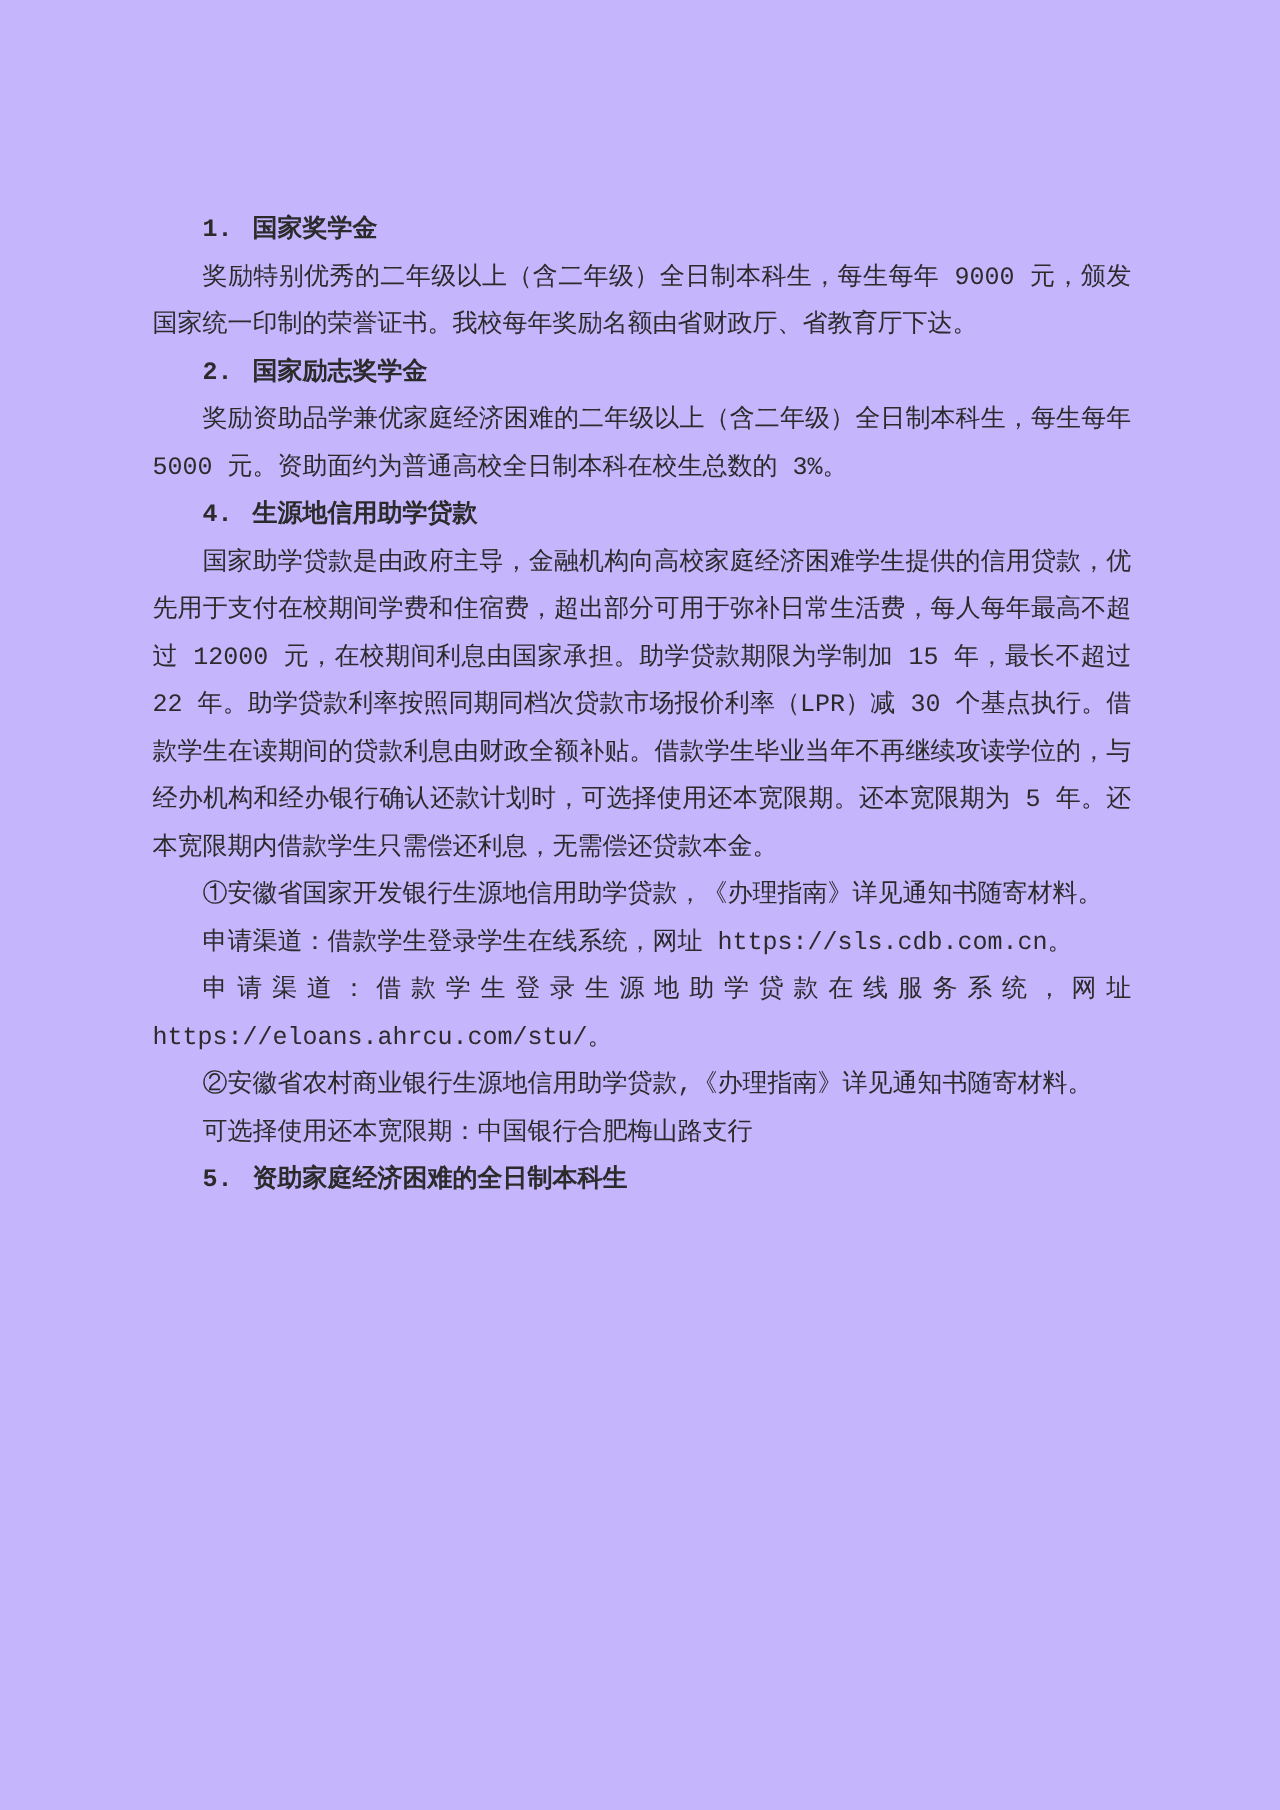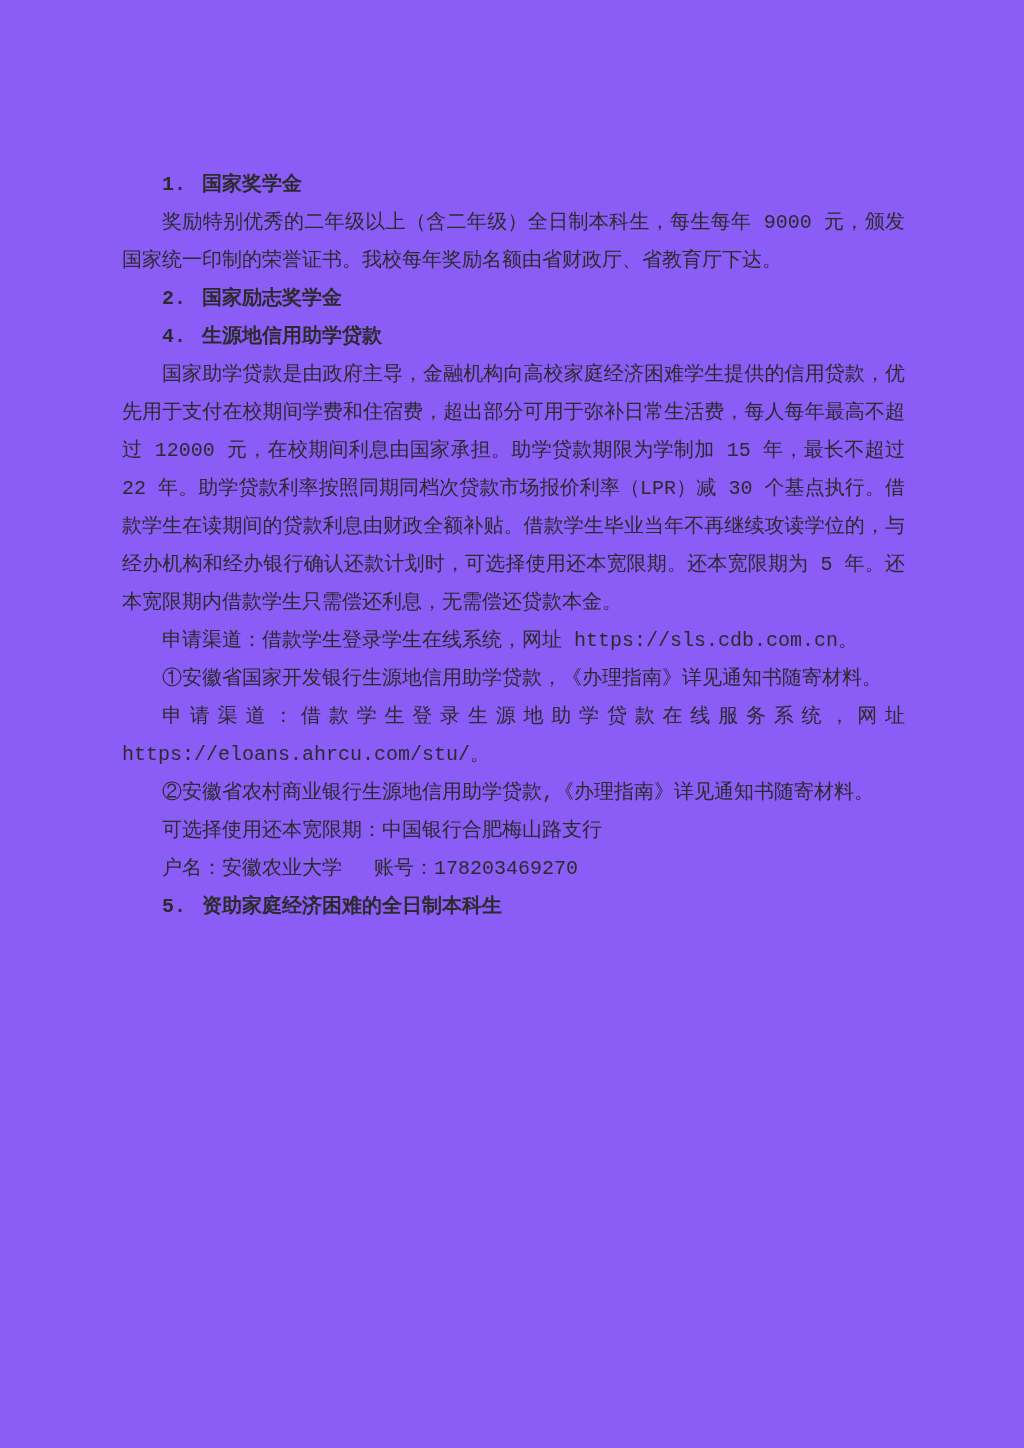"1. 国家奖学金" .page { background: #8b5cf6 -> #c4b5fd }
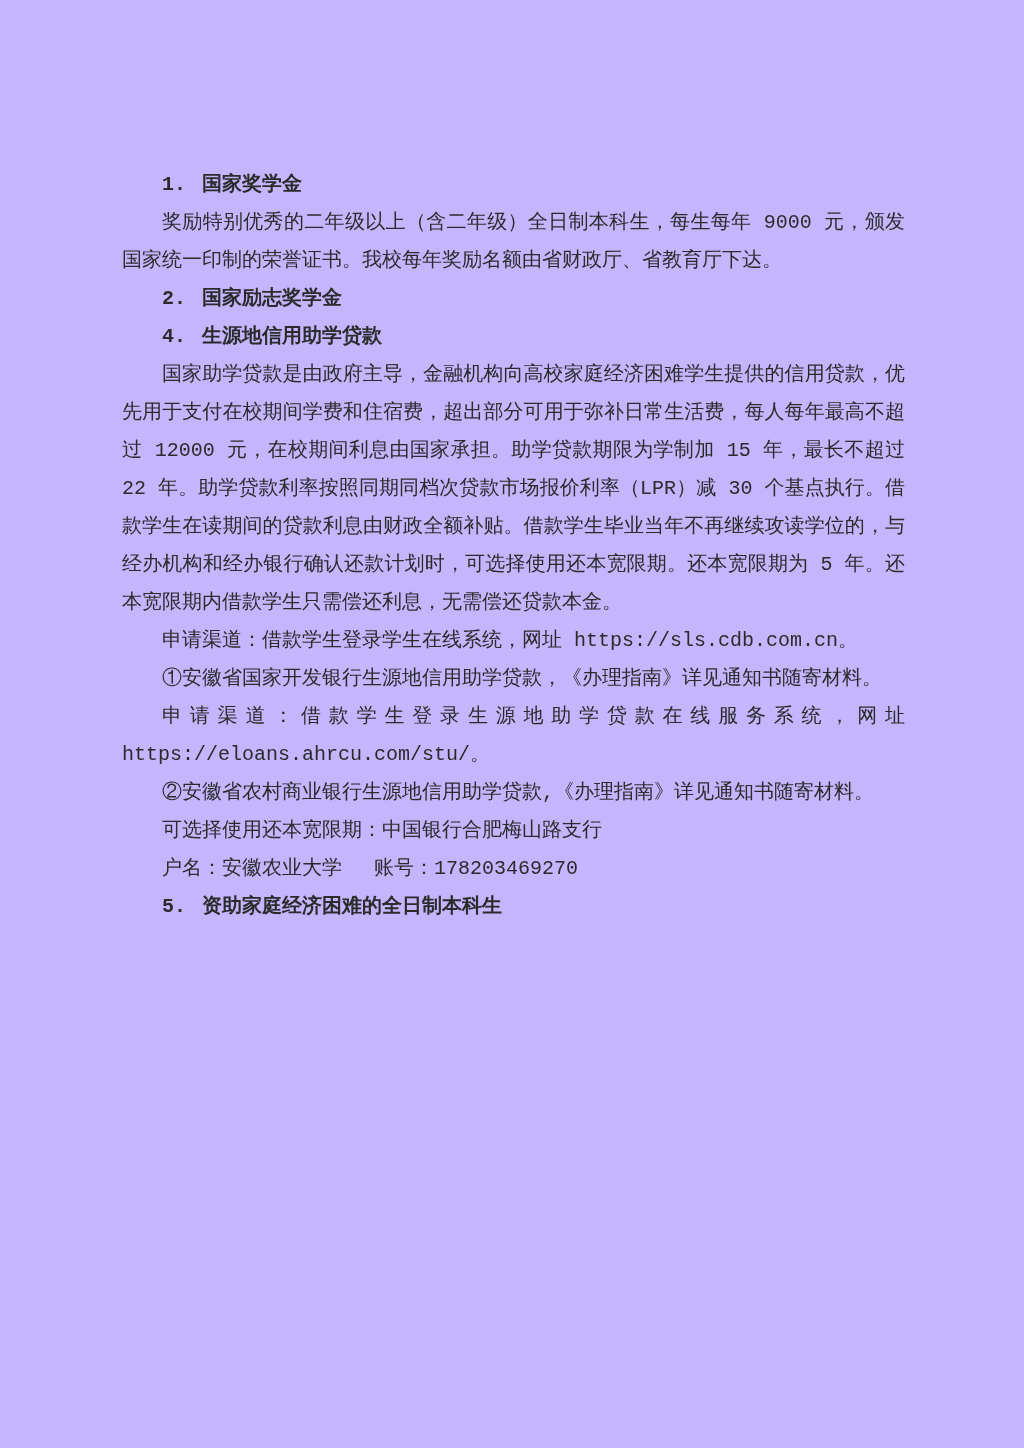"奖励资助品学兼优家庭经济困难的二年级以上（含二年级）全日制本科生，每生每年" p.para { html: none -> <p>奖励资助品学兼优家庭经济困难的二年级以上（含二年级）全日制本科生，每生每年 5000 元。资助面约为普通高校全日制本科在校生总数的 3%。</p> }
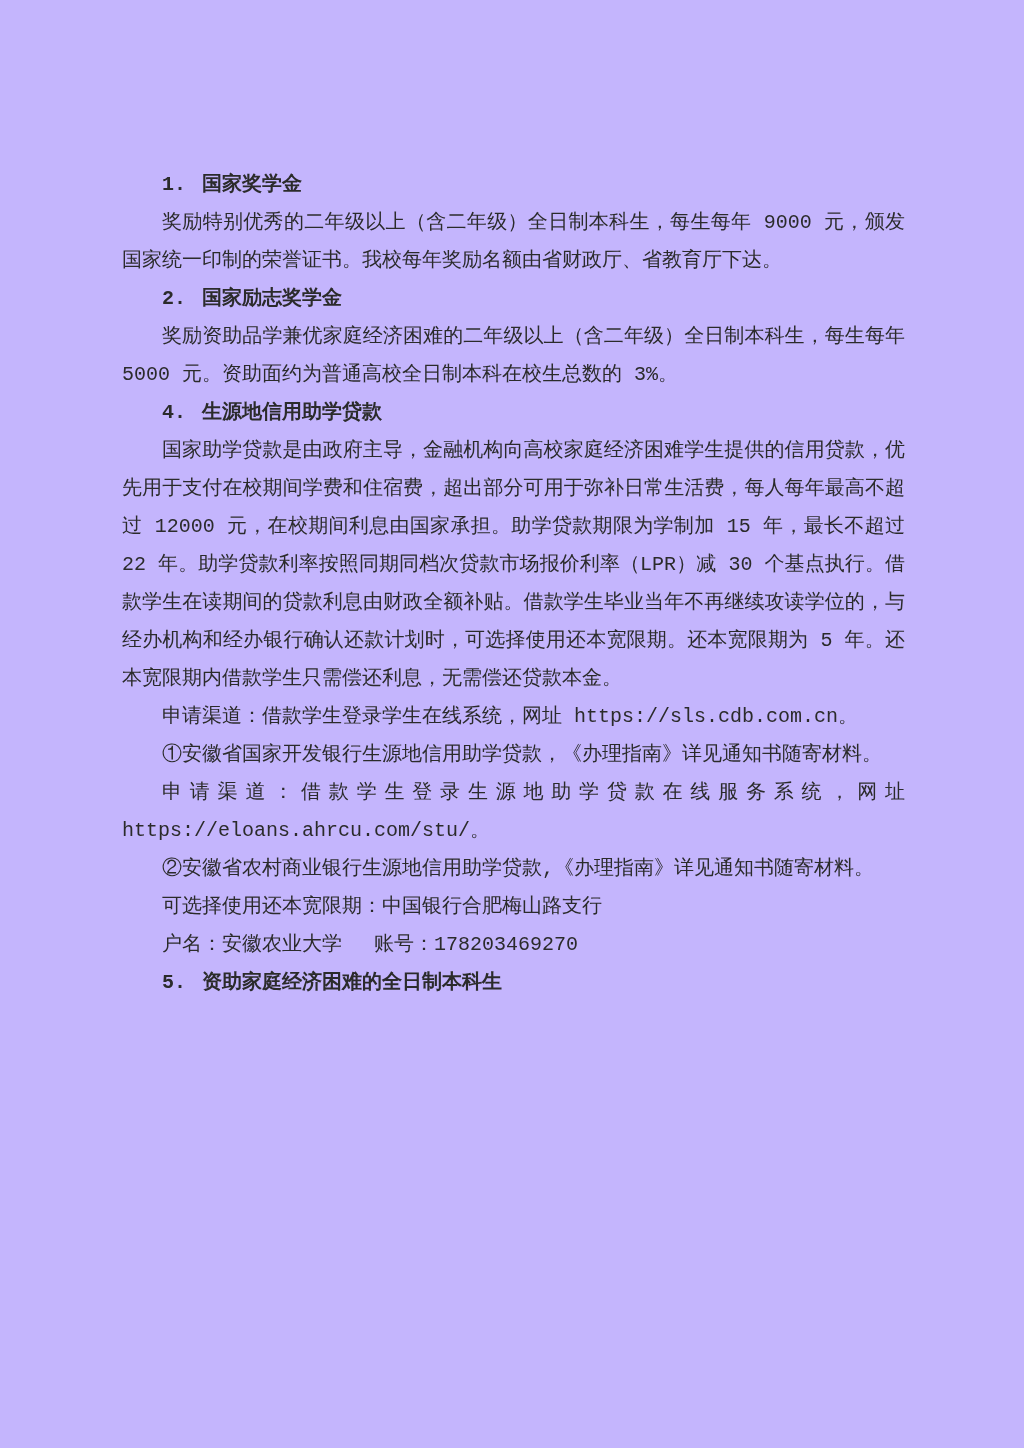"申请渠道：借款学生登录学生在线系统，网址" p.para { order: before "①安徽省国家开发银行生源地信用助学贷款，《办理指南》详见通知书随寄材料。" -> after "①安徽省国家开发银行生源地信用助学贷款，《办理指南》详见通知书随寄材料。" }
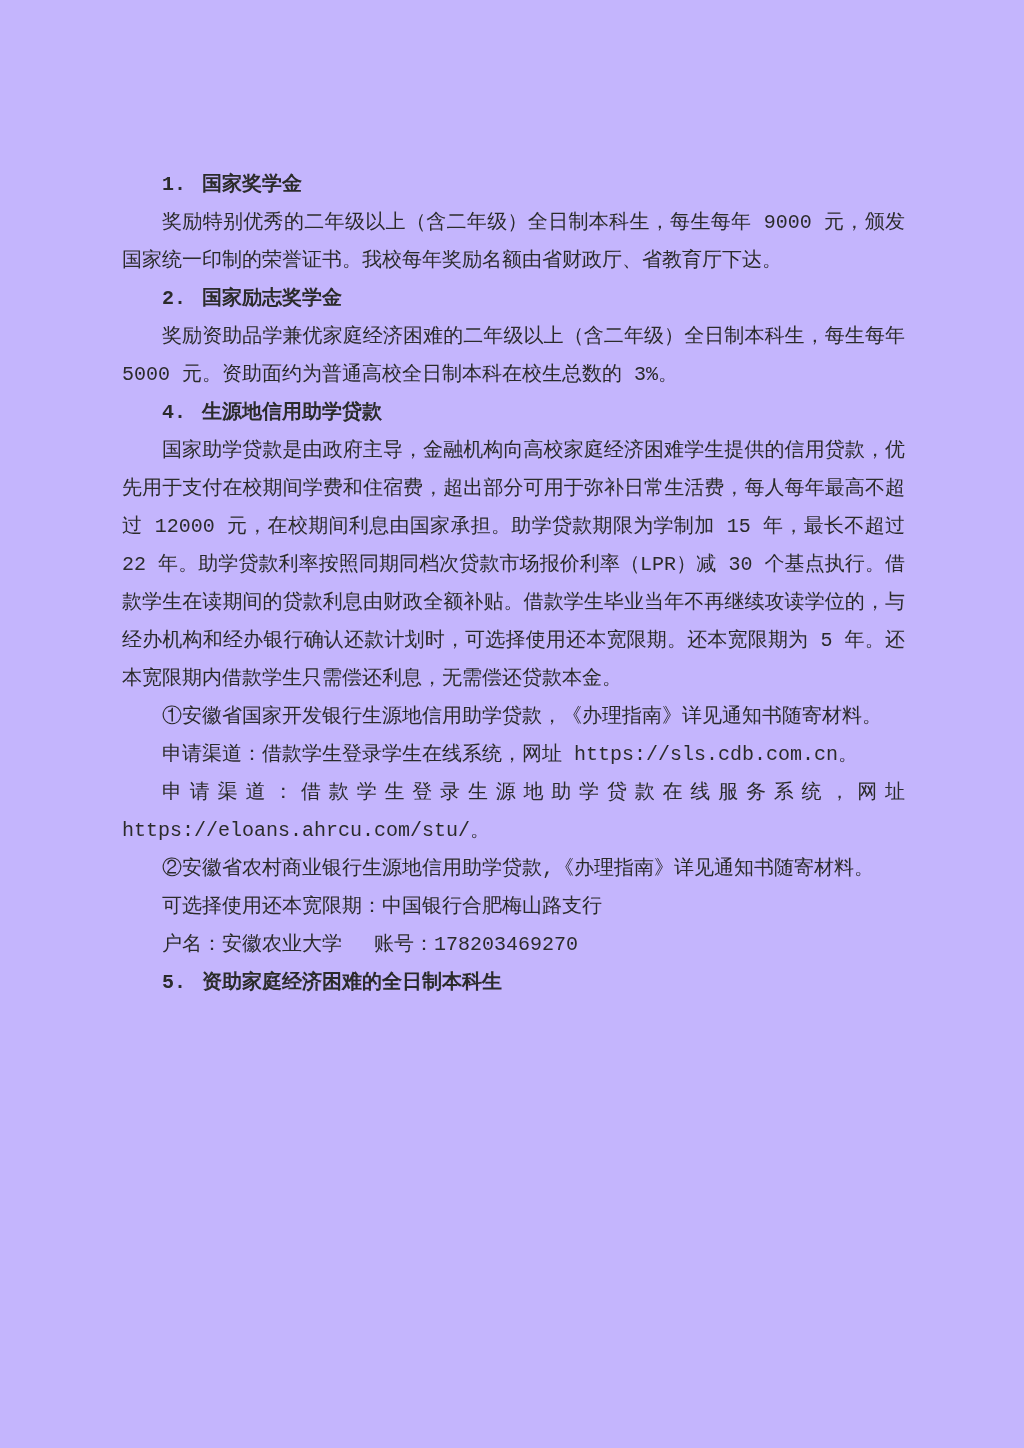"户名：安徽农业大学 账号：178203469270" p.para { html: <p>户名：安徽农业大学 账号：178203469270</p> -> none }
